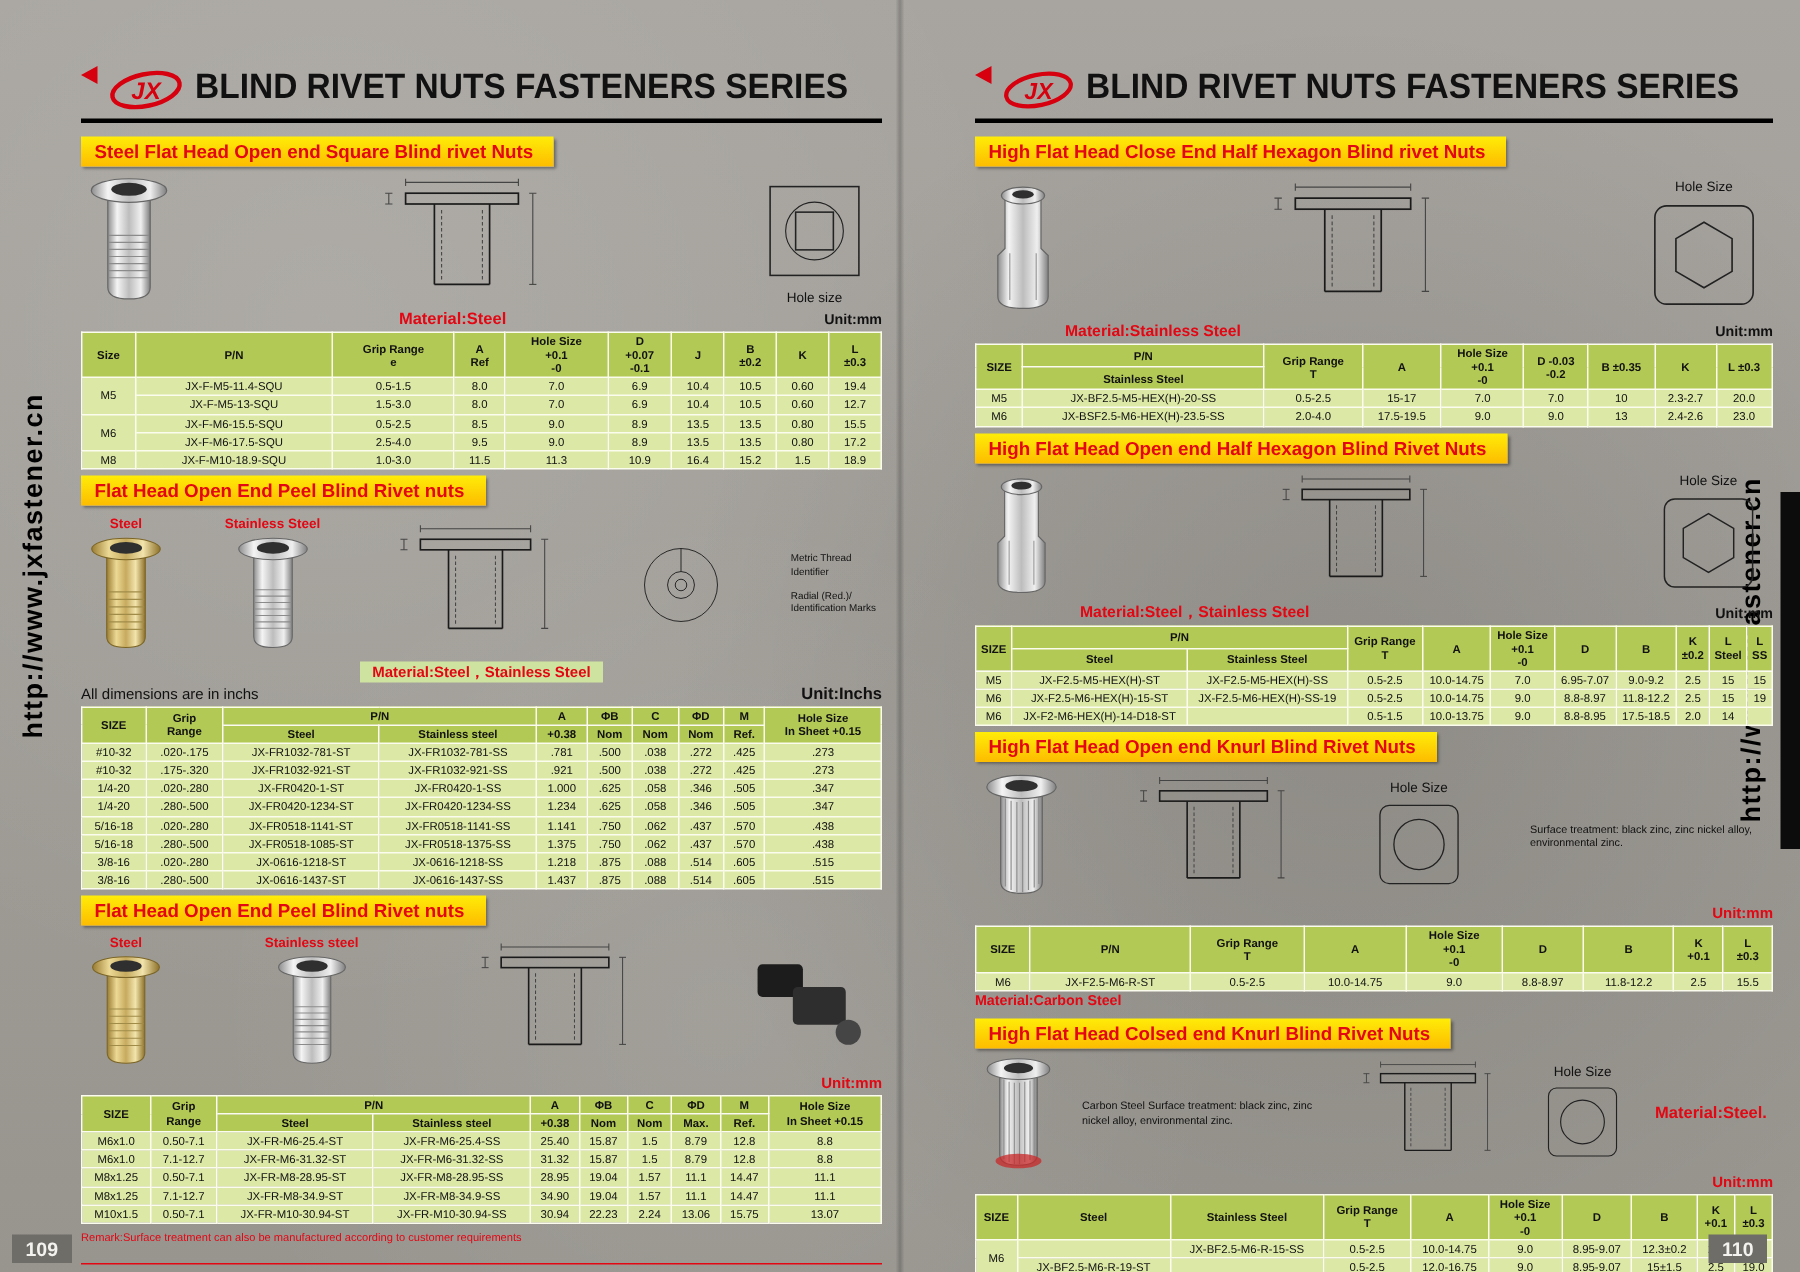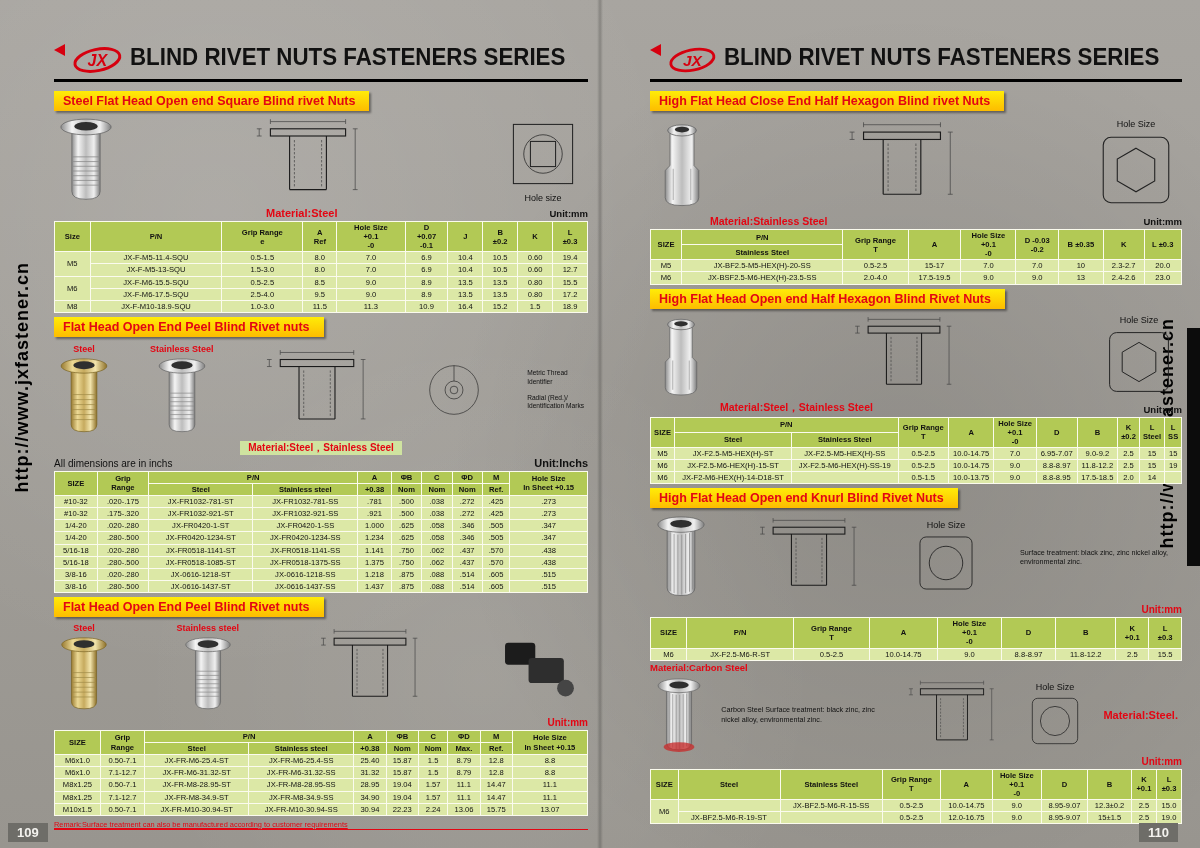"High Flat Head Colsed end" div.banner { html: none -> <div>High Flat Head Colsed end Knurl Blind Rivet Nuts</div> }
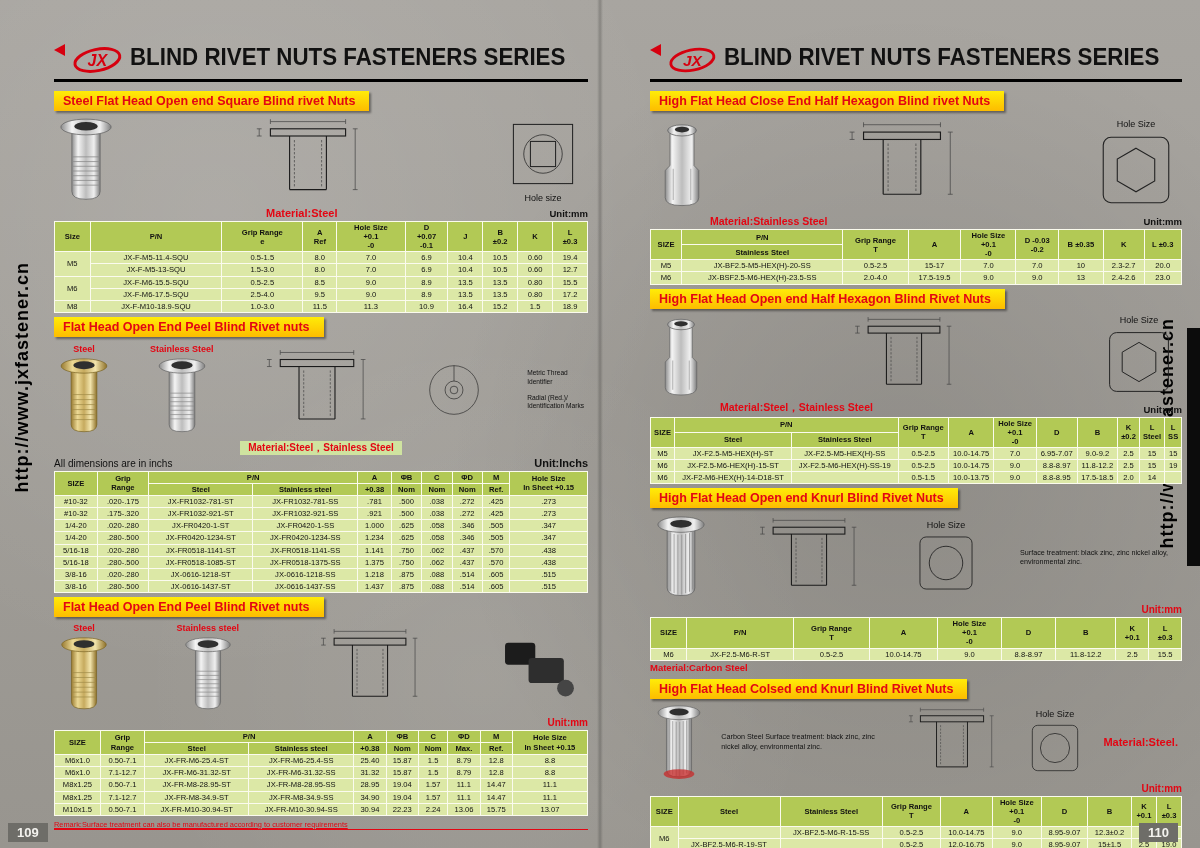"Remark:Surface treatment can also be" .remark { padding-bottom: 0 -> 13px; text-decoration: underline -> none }
